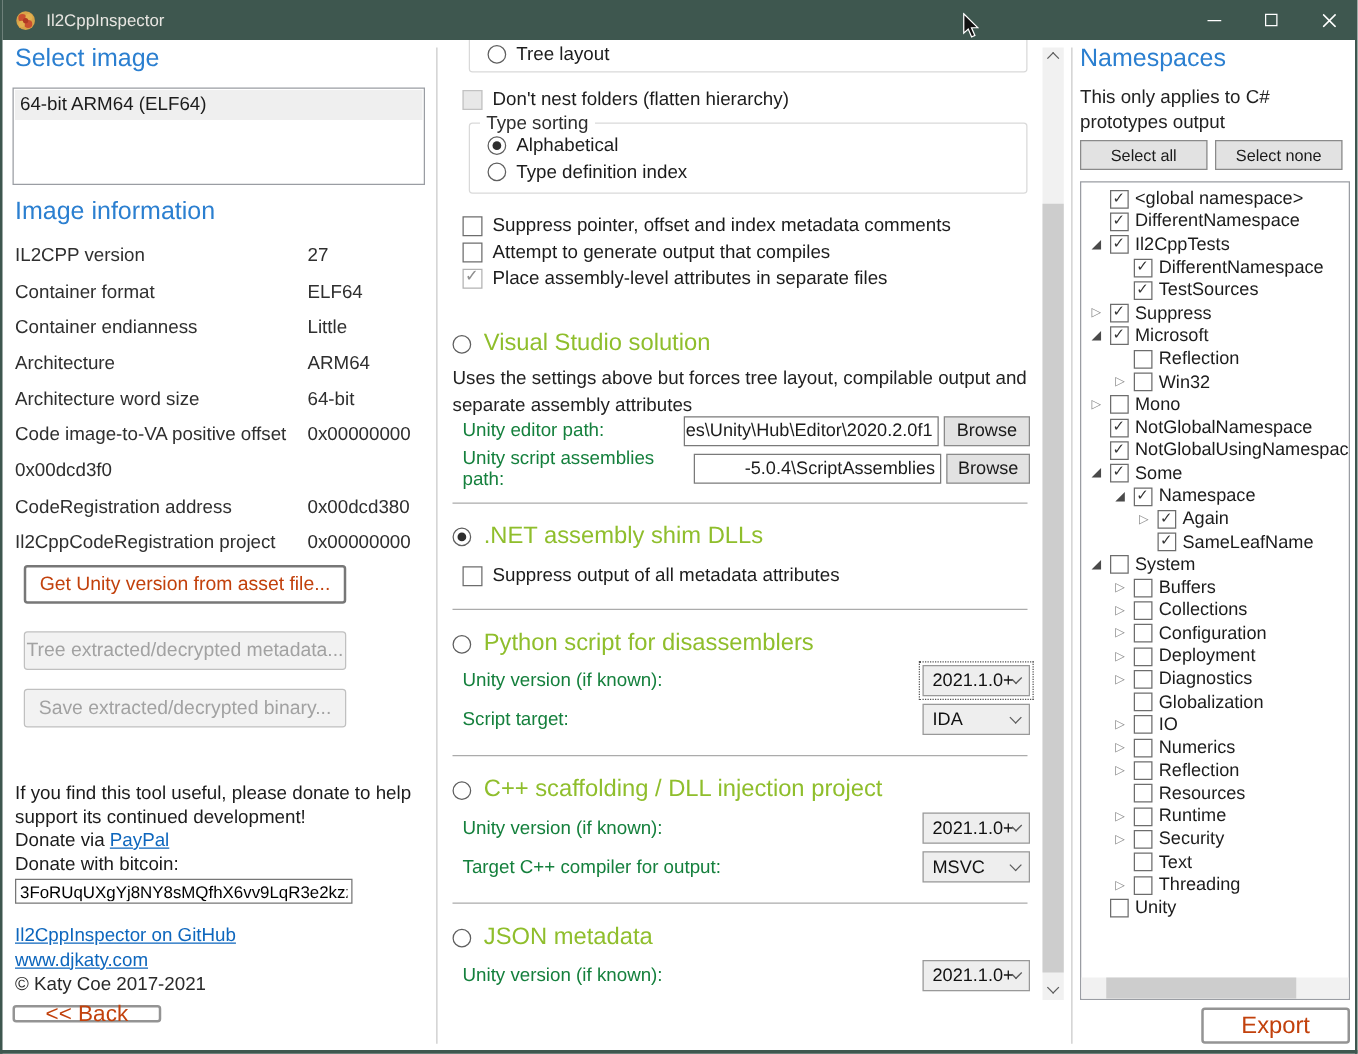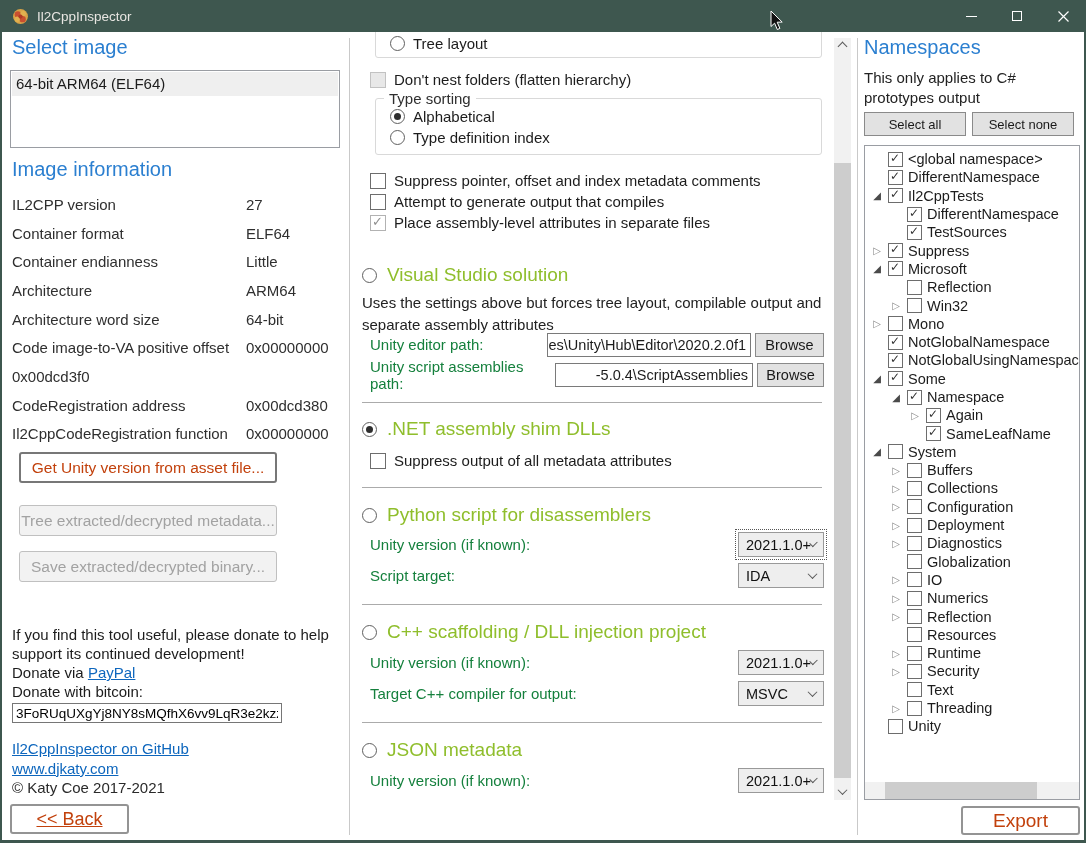"Il2CppCodeRegistration function" span.info-label { text: function -> project }
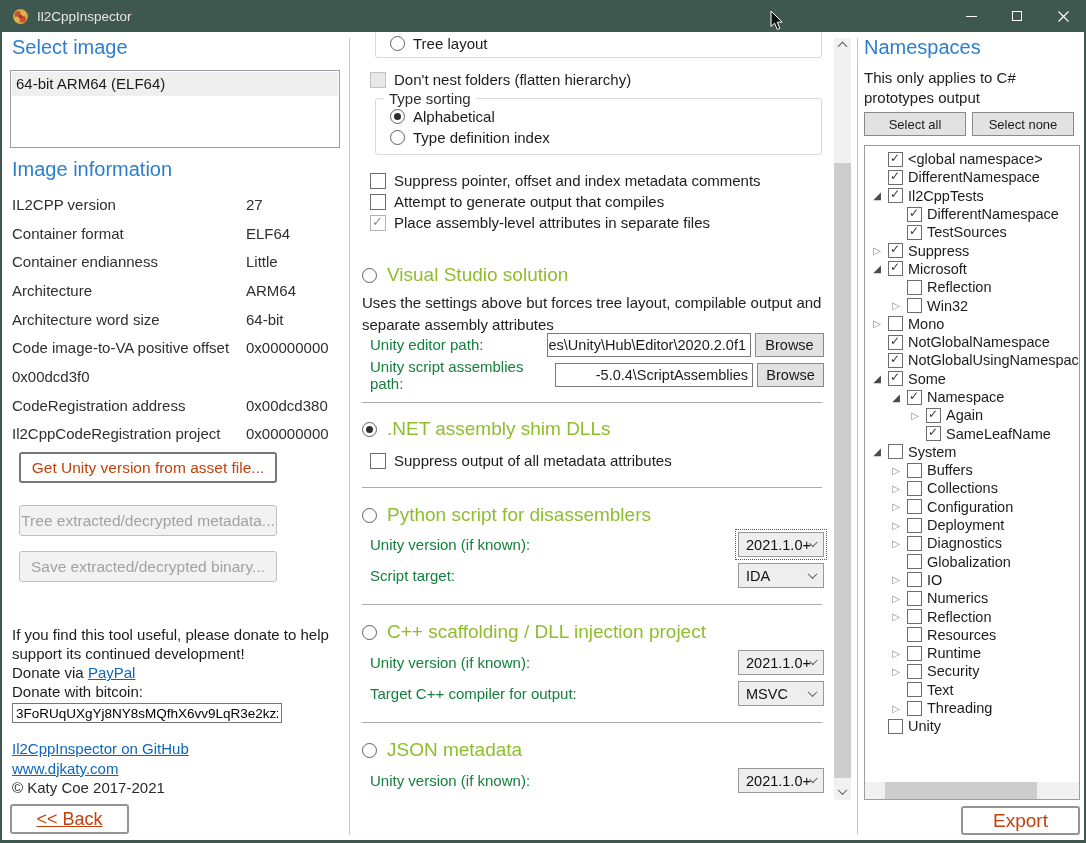"<< Back" .back-btn { height: 30px -> 14px; text-decoration: underline -> none }
